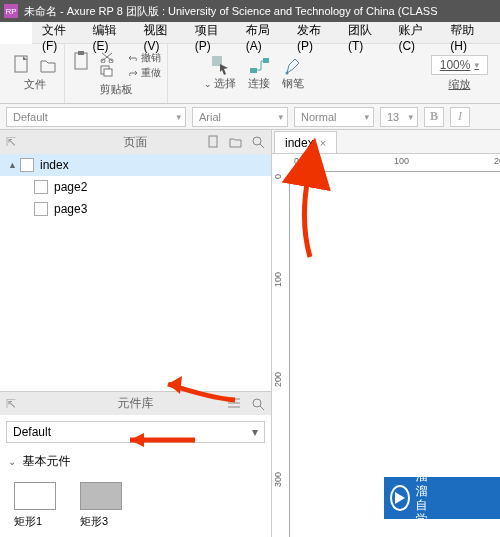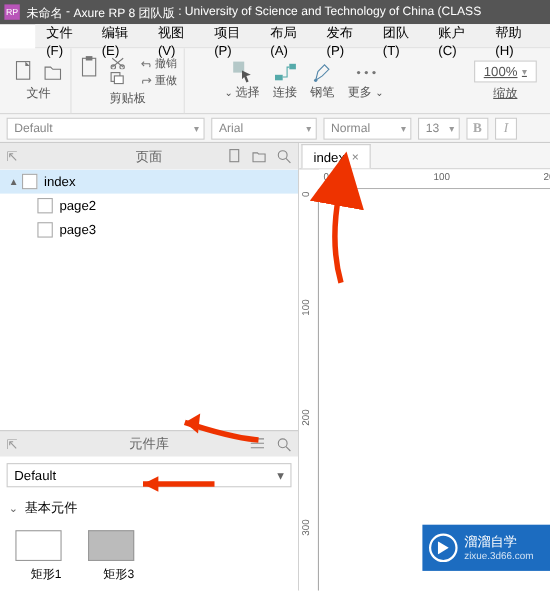"更多 ⌄" div.toolgroup { html: <div> <div> <svg> <circle></circle> <circle></circle> <circle></circle> </svg> </div> <div><span>更多</span> <span>⌄</span></div> </div> -> none }
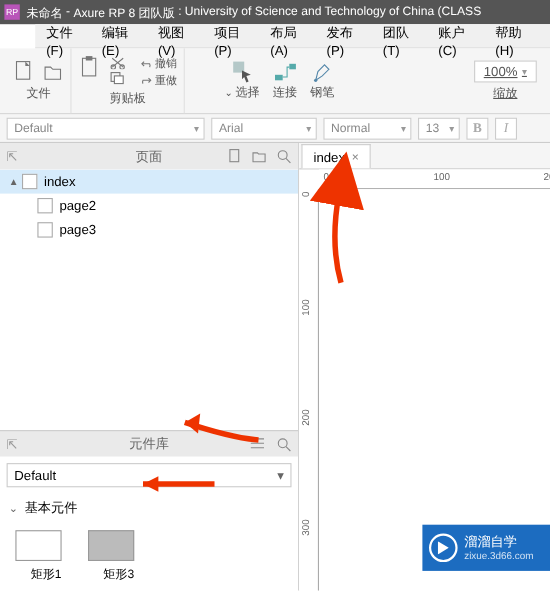"溜溜自学" .badge .txt { flex-direction: column -> row }
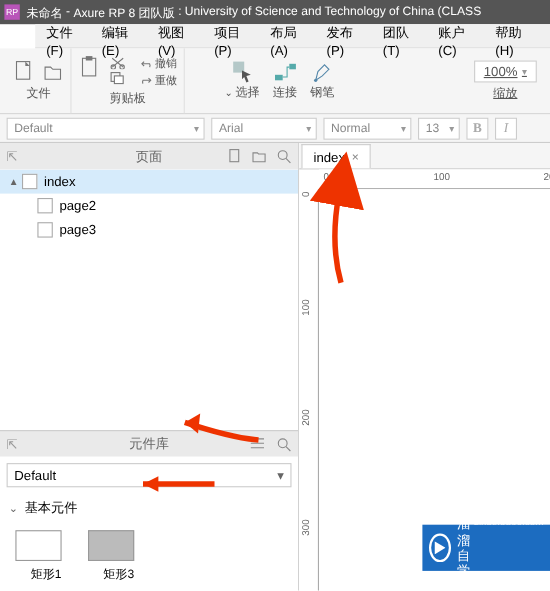"矩形1" .shapecell { align-items: flex-end -> flex-start }
